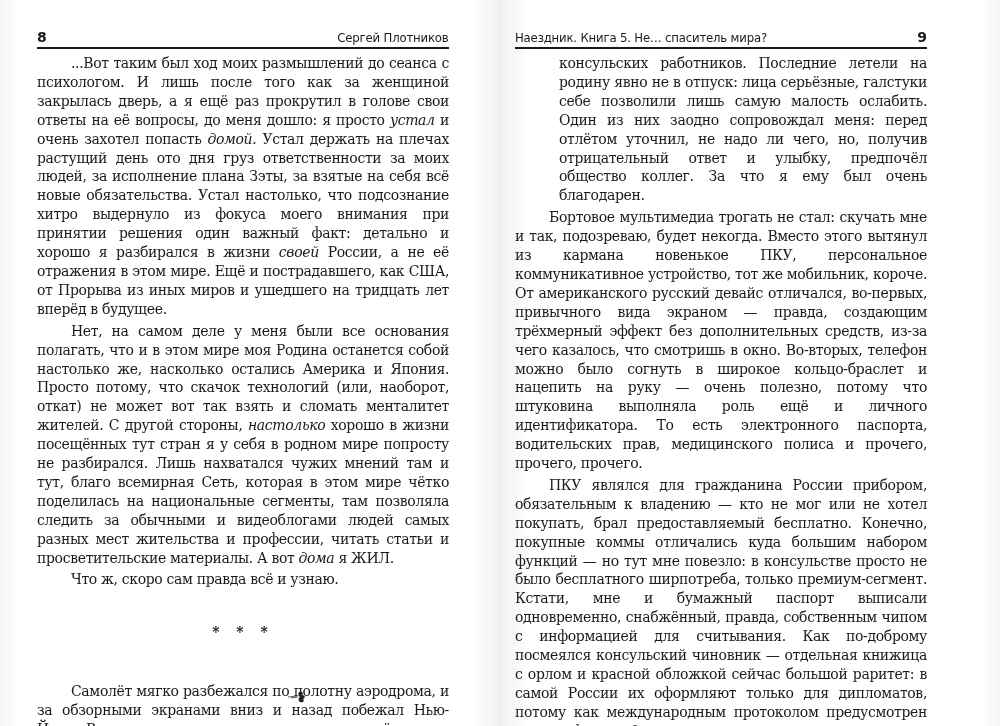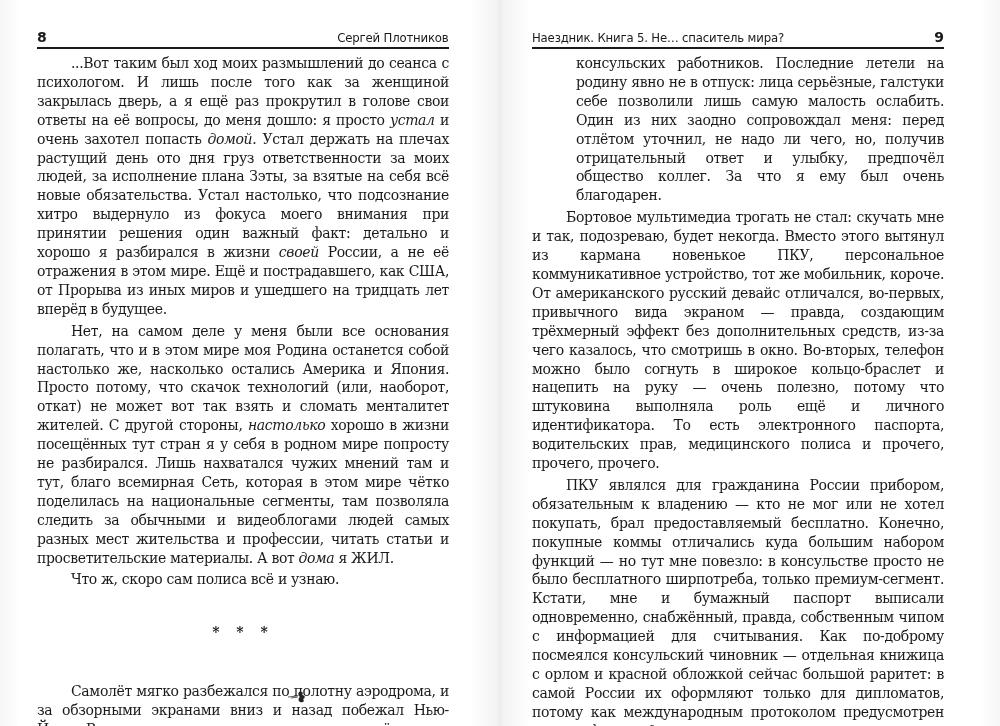"Наездник. Книга 5. Не… спаситель" .page.right { left: 532px -> 515px }
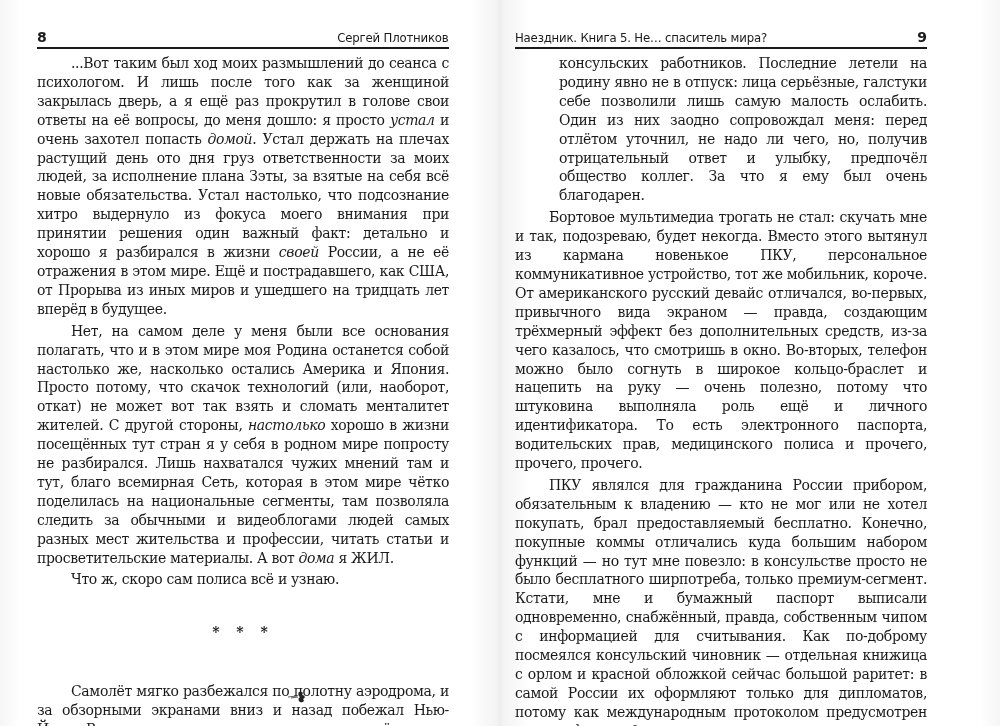"Что ж, скоро сам полиса" p { text: полиса -> правда }
